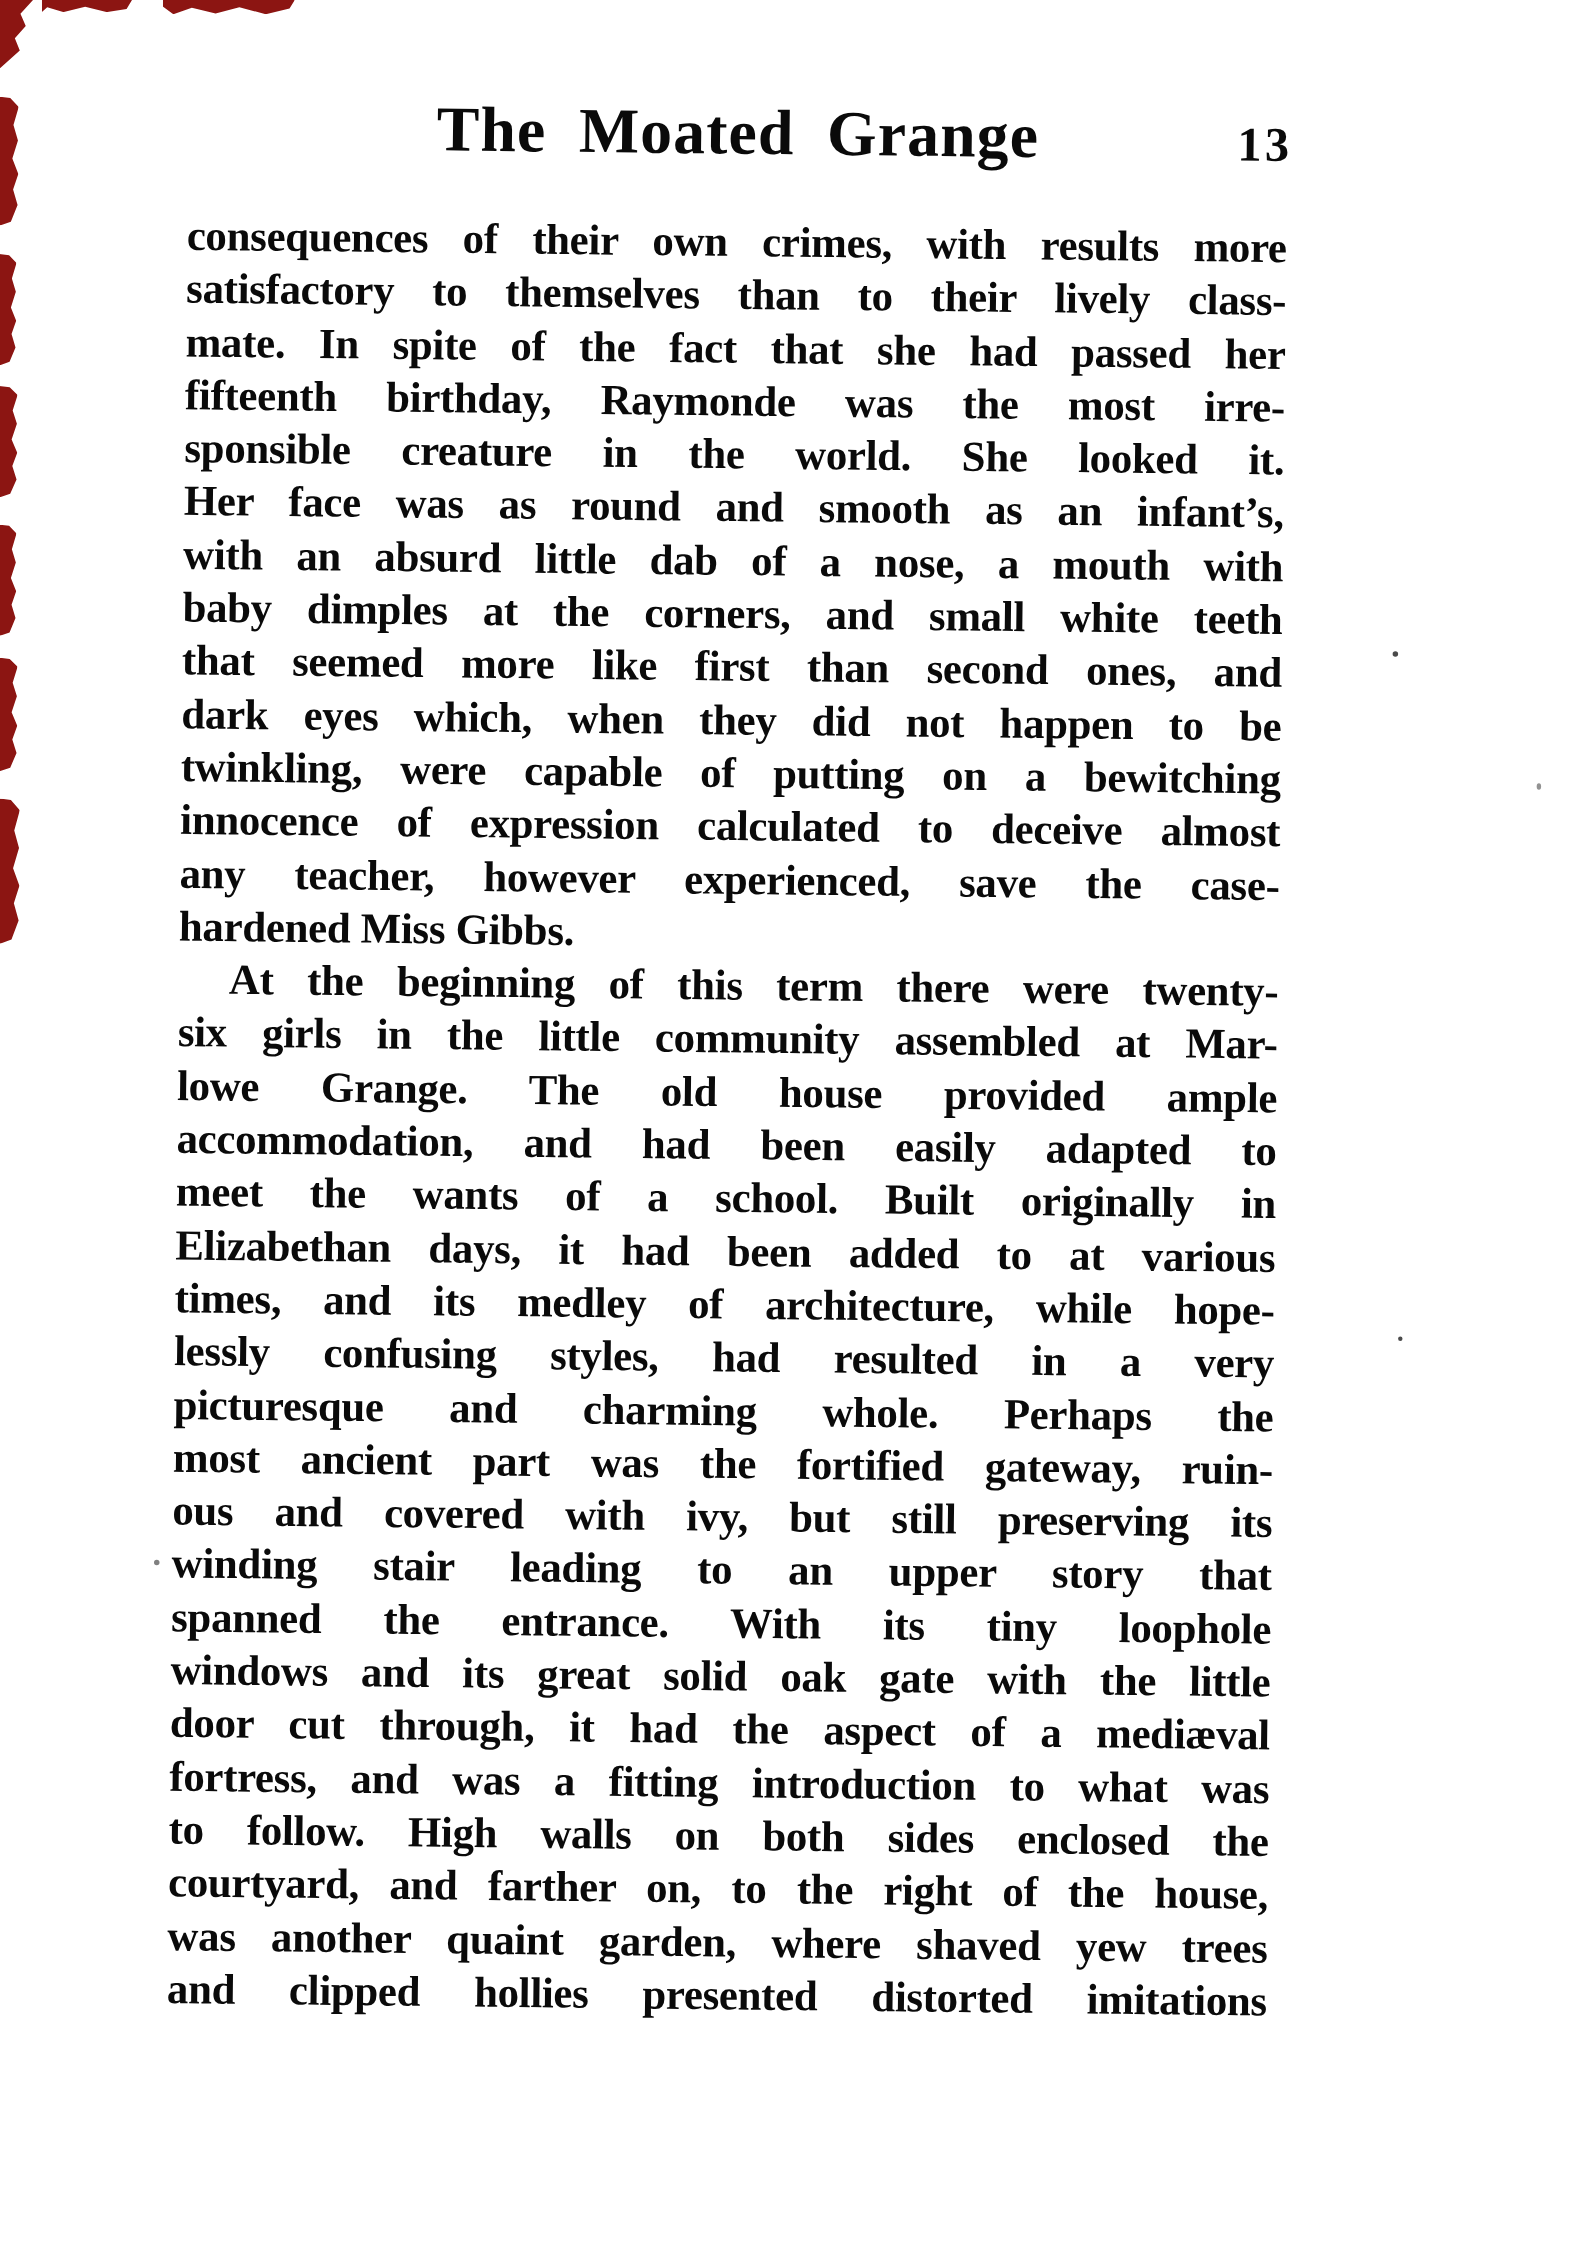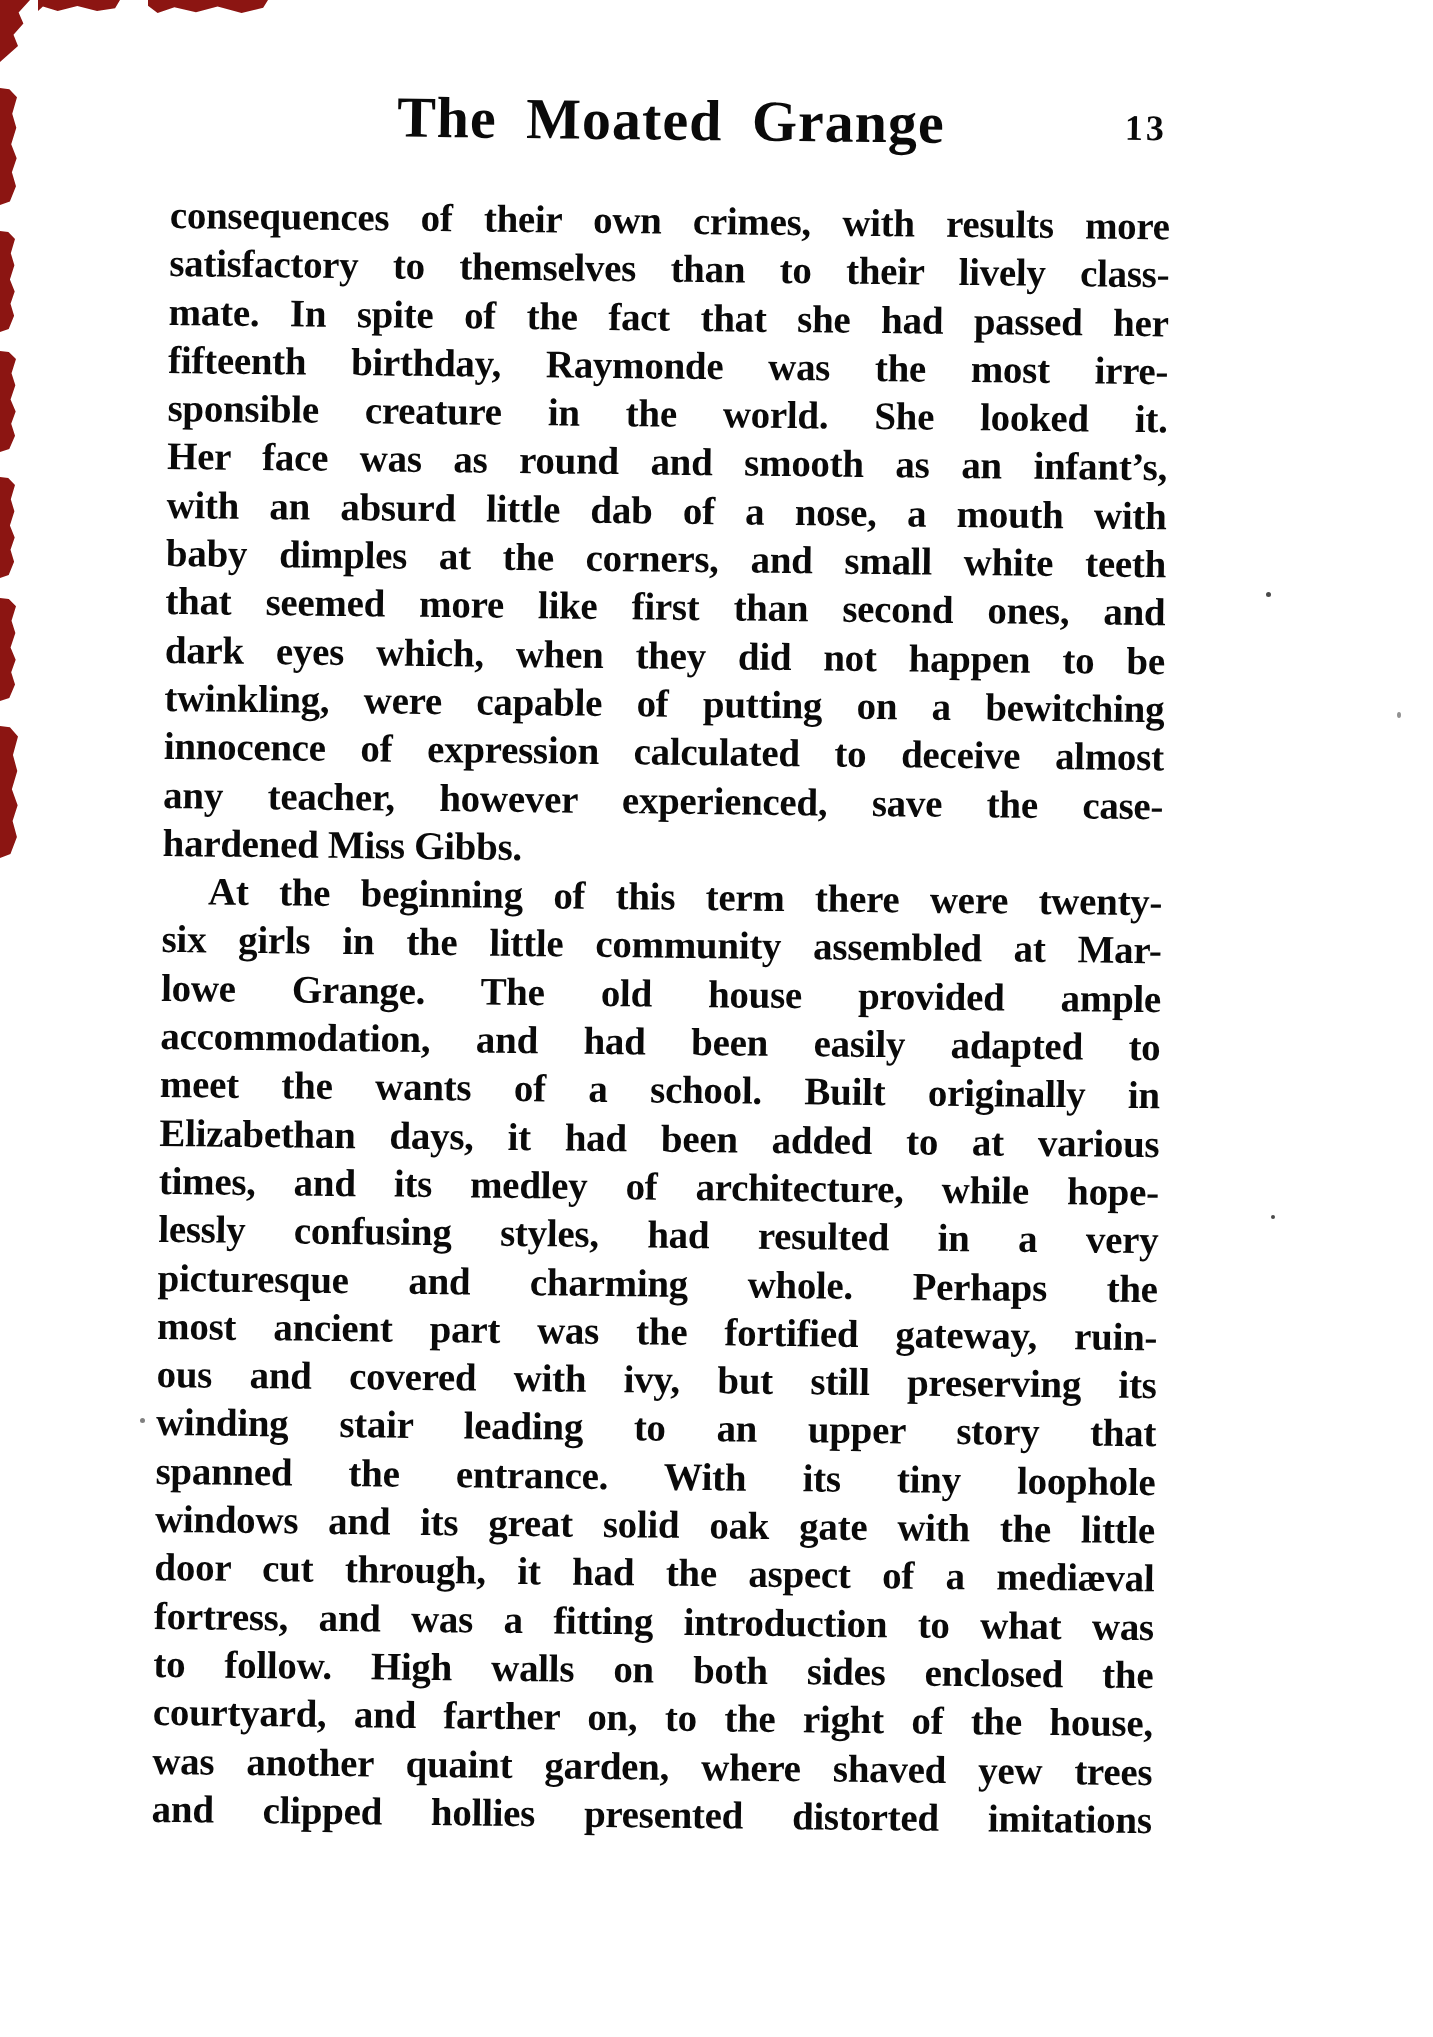"13" .page-number { font-size: 36px -> 44px }
